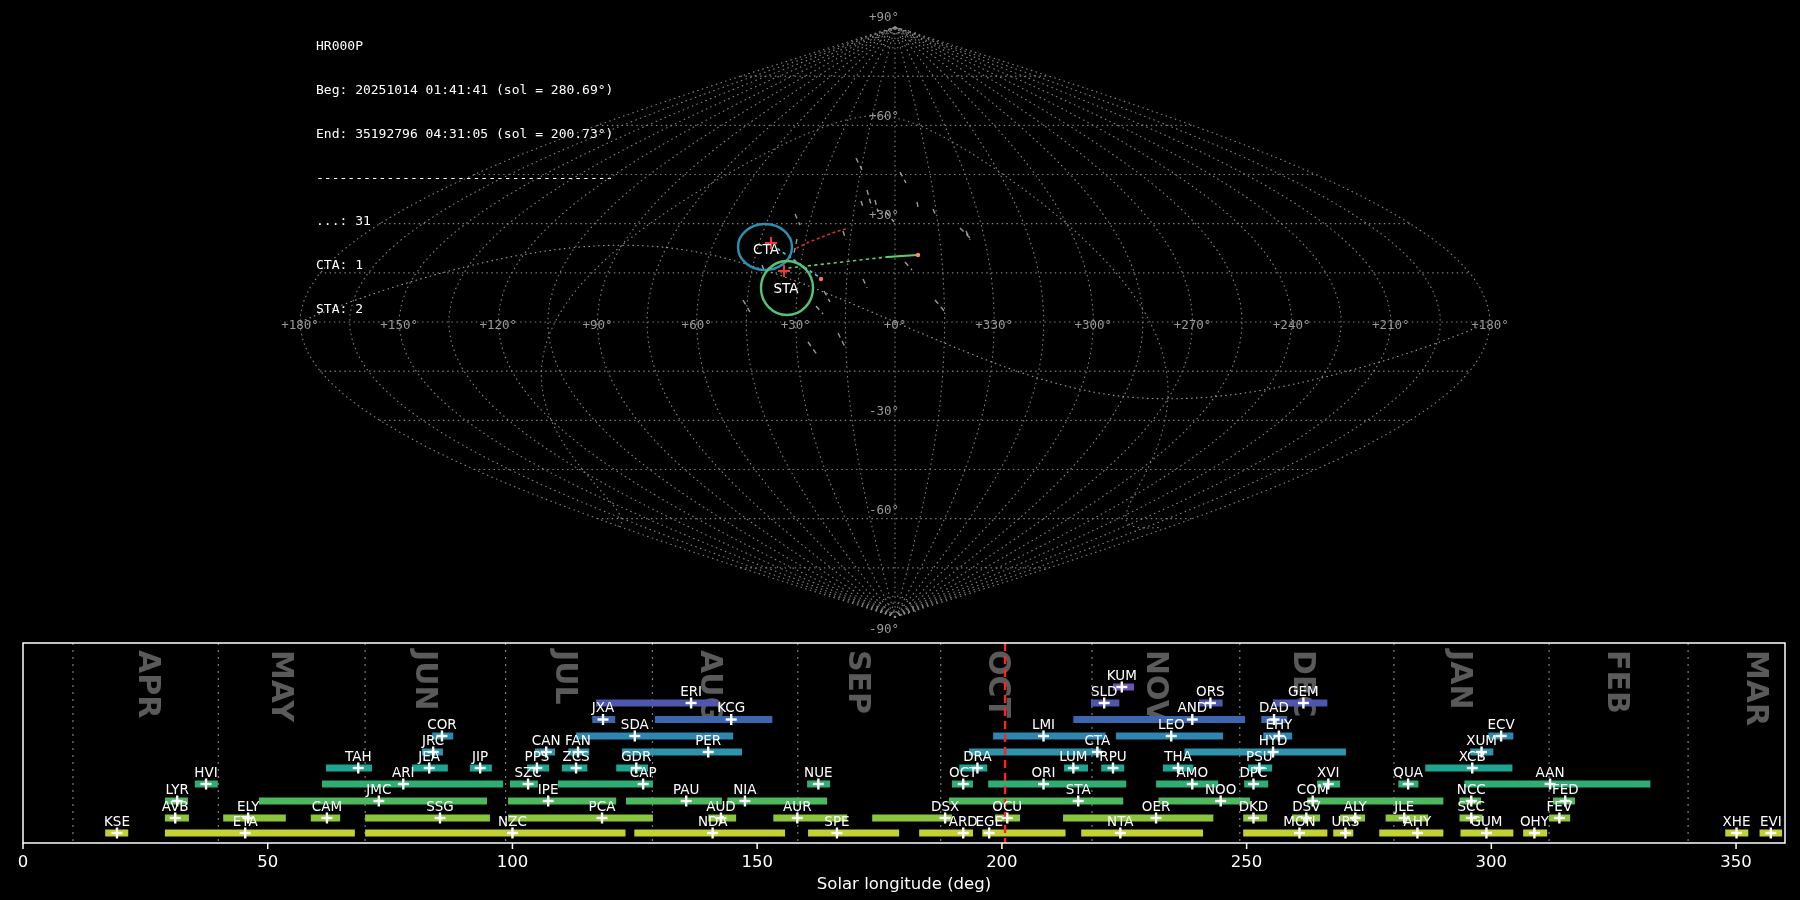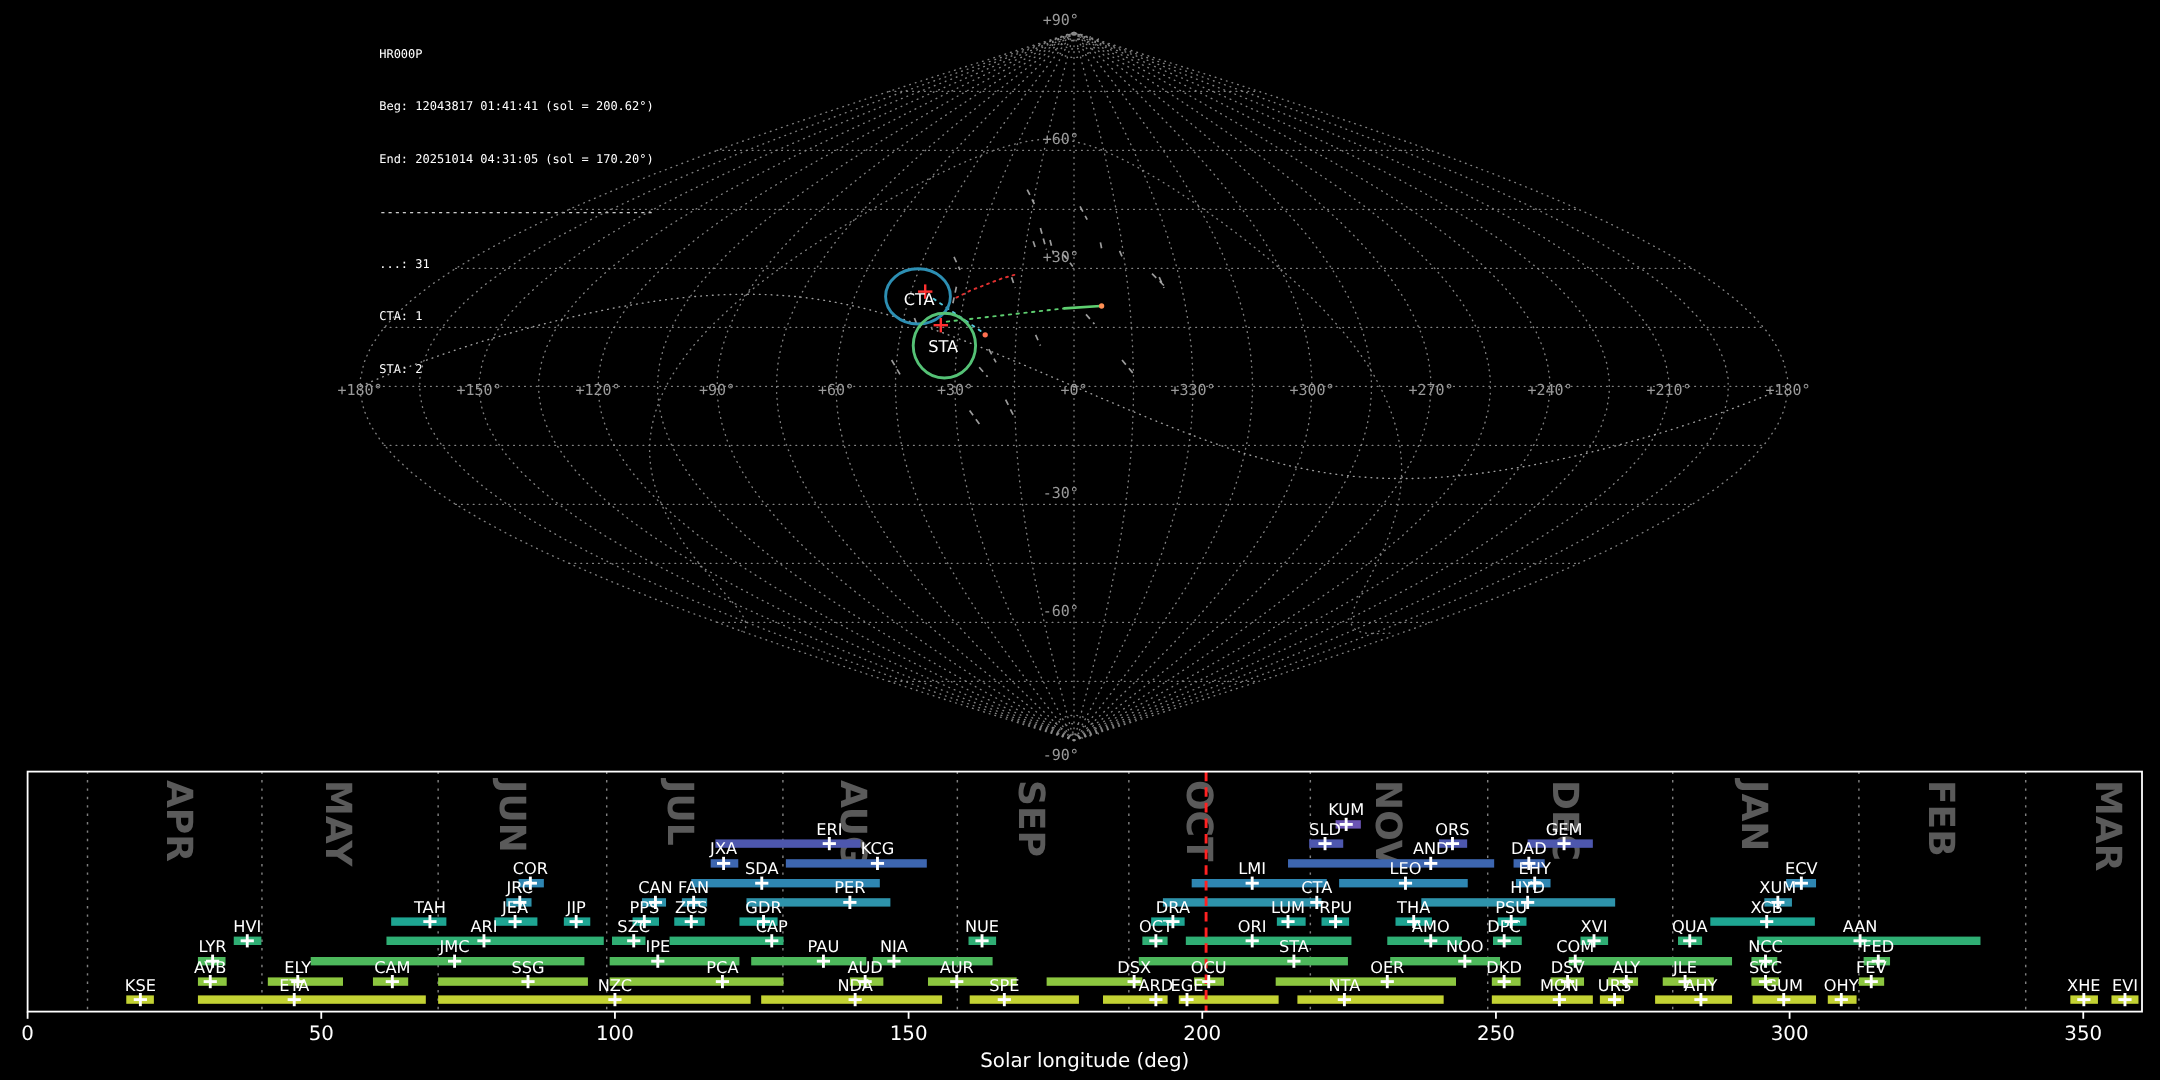"HR000P" #info-panel { font-size: 10px -> 13px }
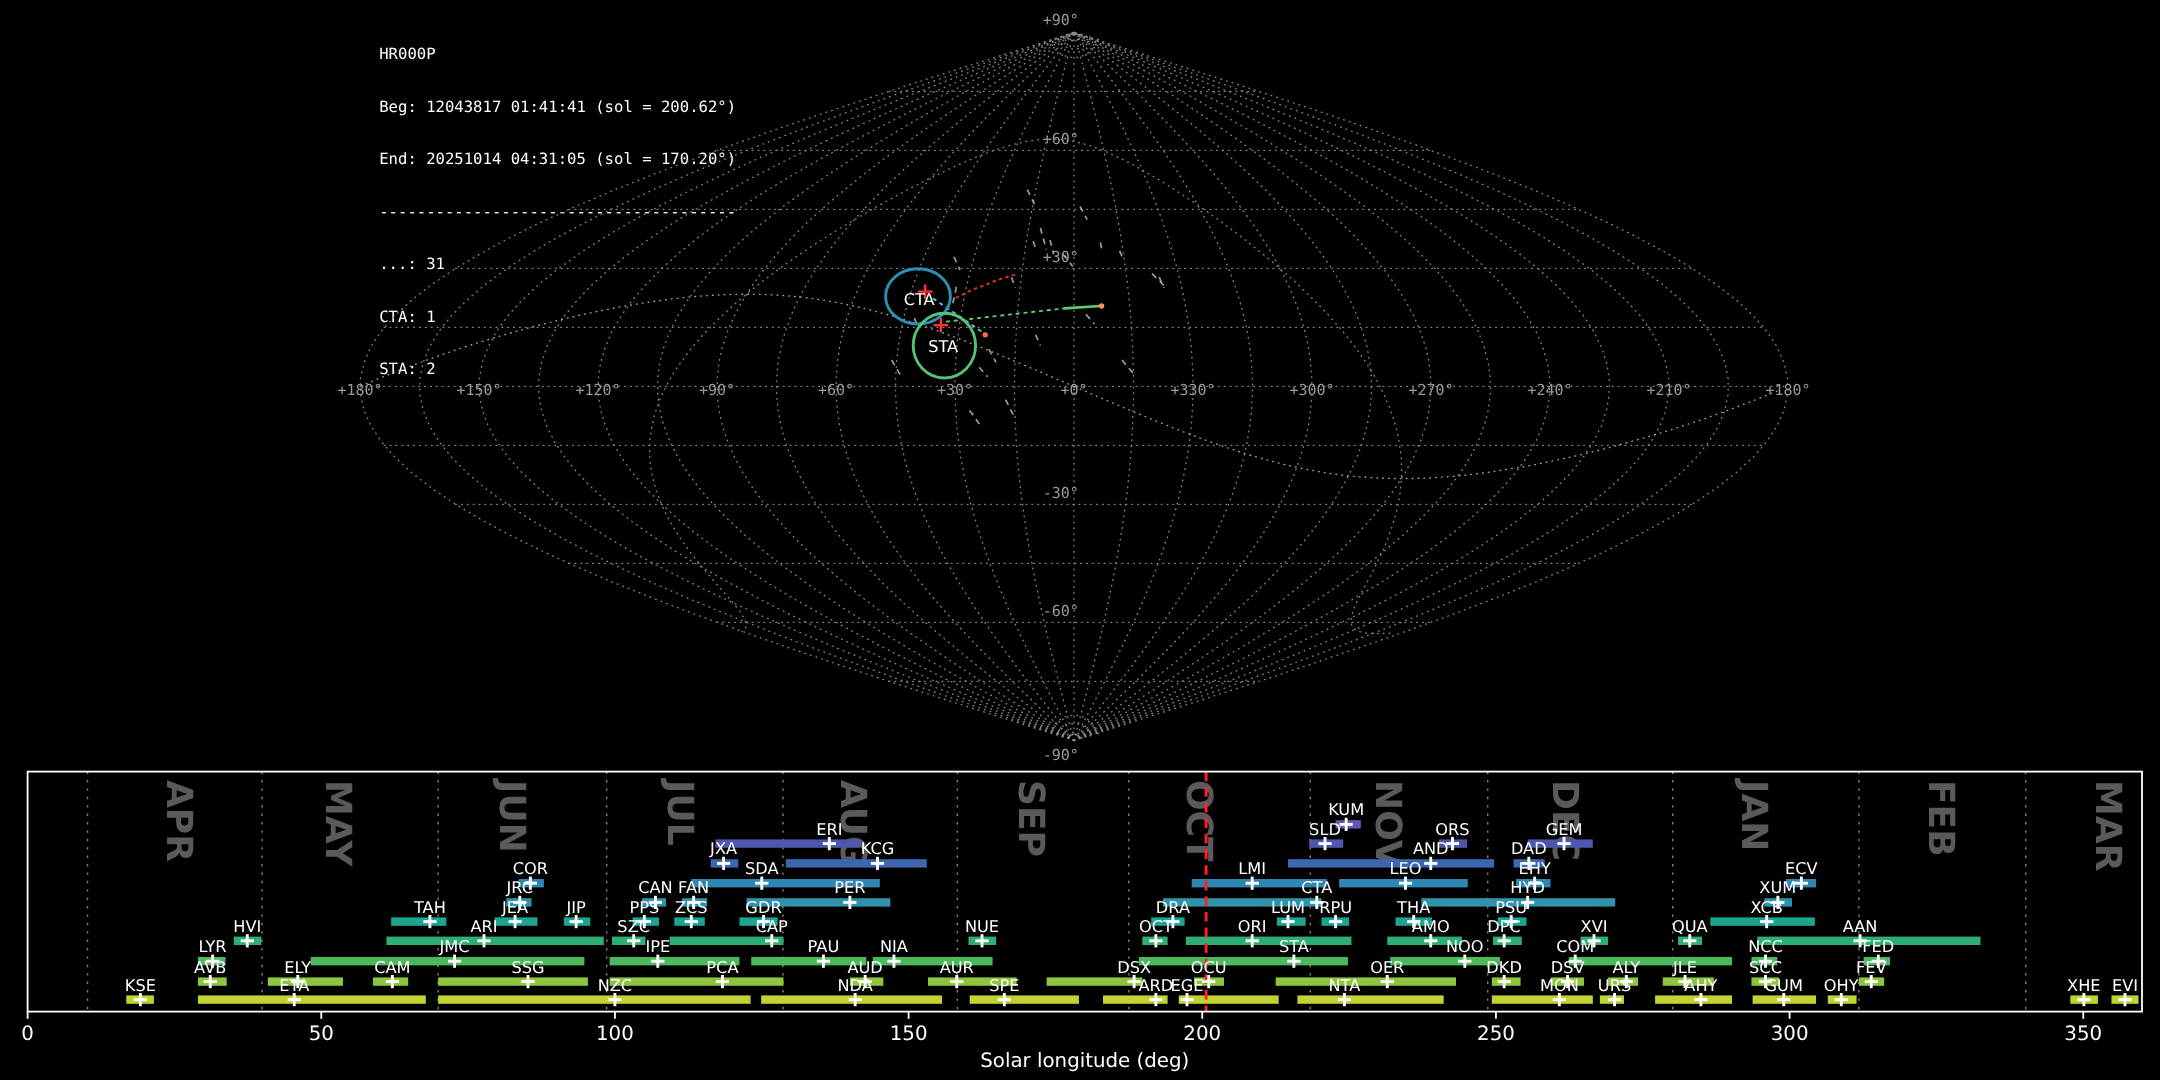"Beg: 12043817 01:41:41 (sol =" div { text: 12043817 01:41:41 (sol = 200.62 -> 20251014 01:41:41 (sol = 280.69 }
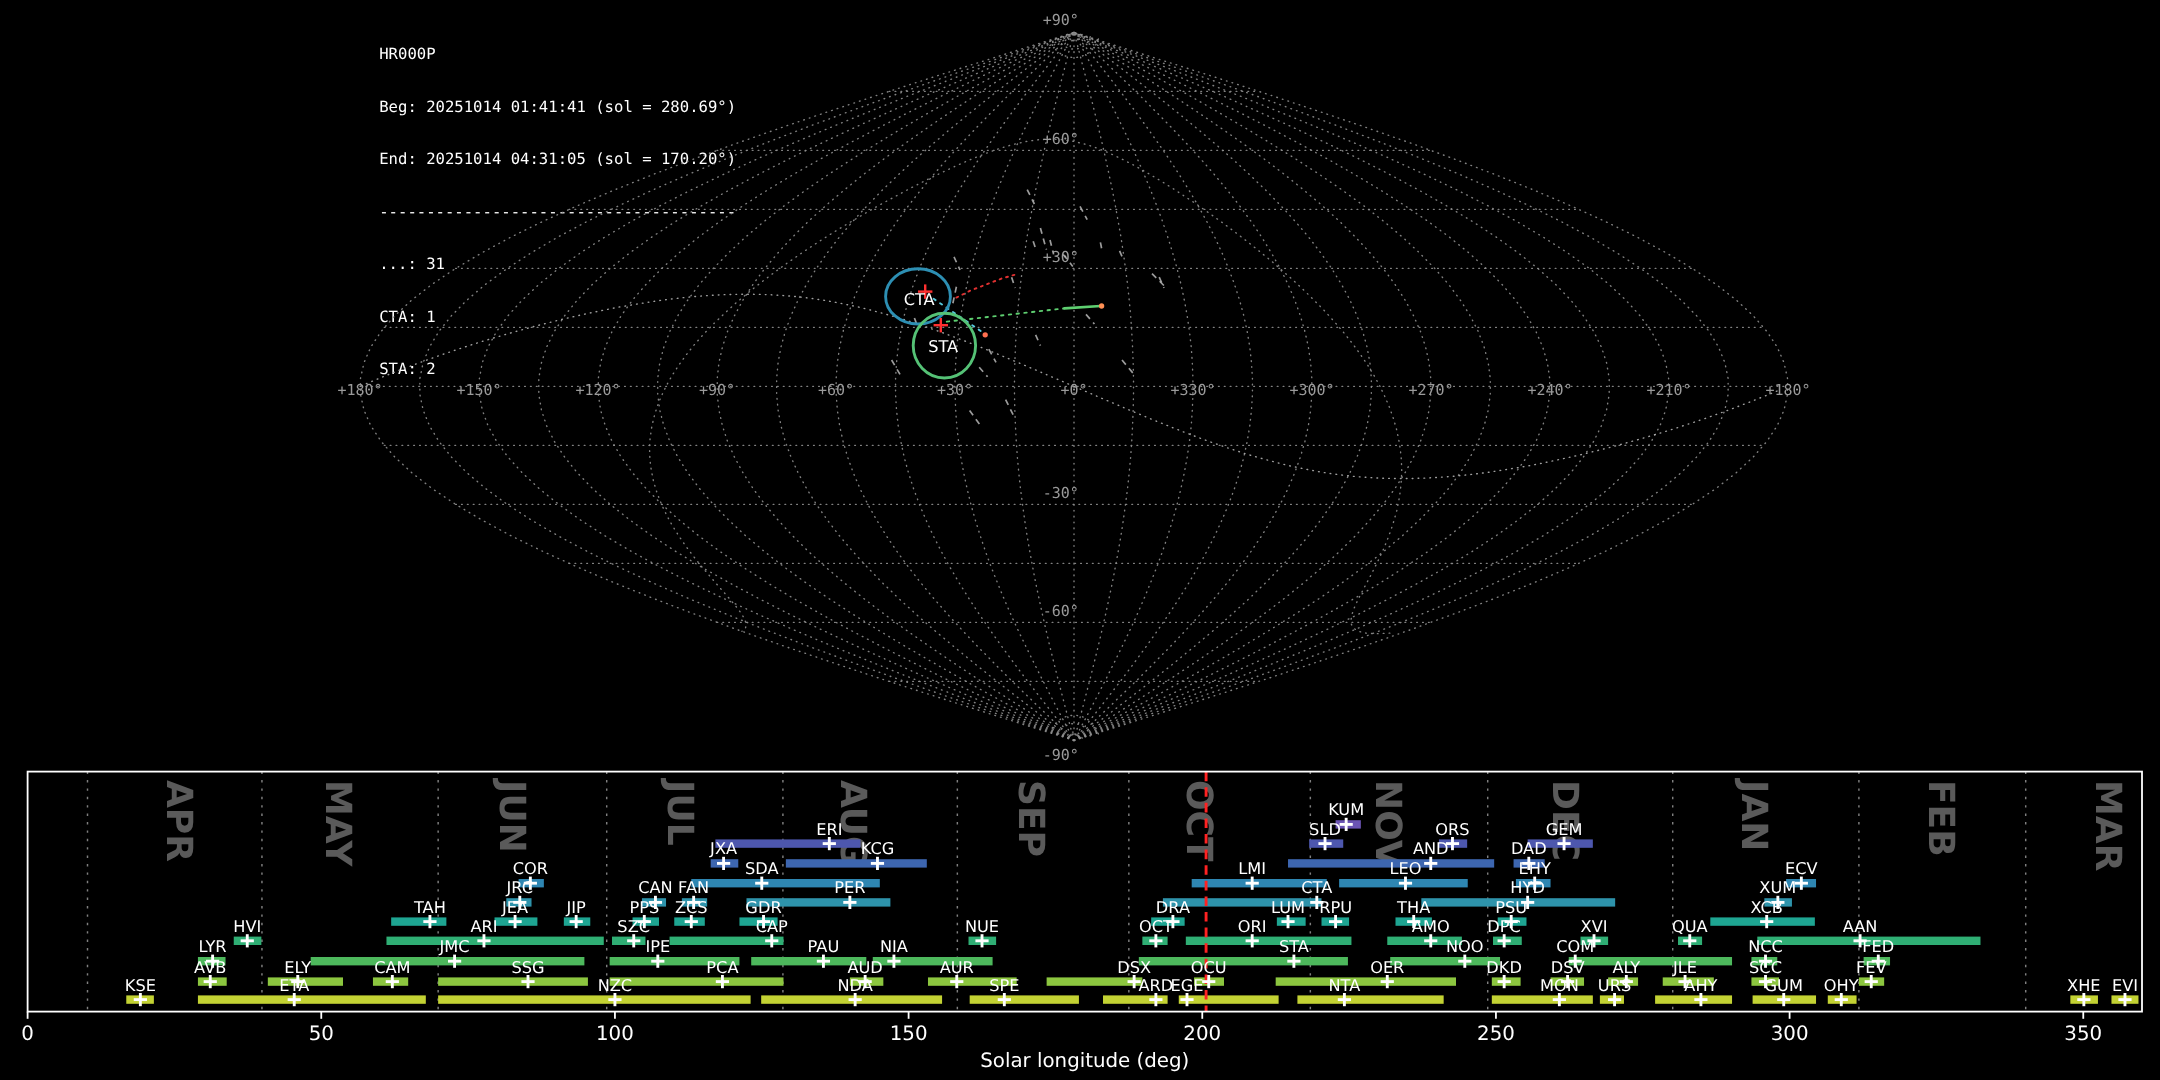"End: 20251014 04:31:05 (sol =" div { text: 20251014 04:31:05 (sol = 170.20 -> 35192796 04:31:05 (sol = 200.73 }
